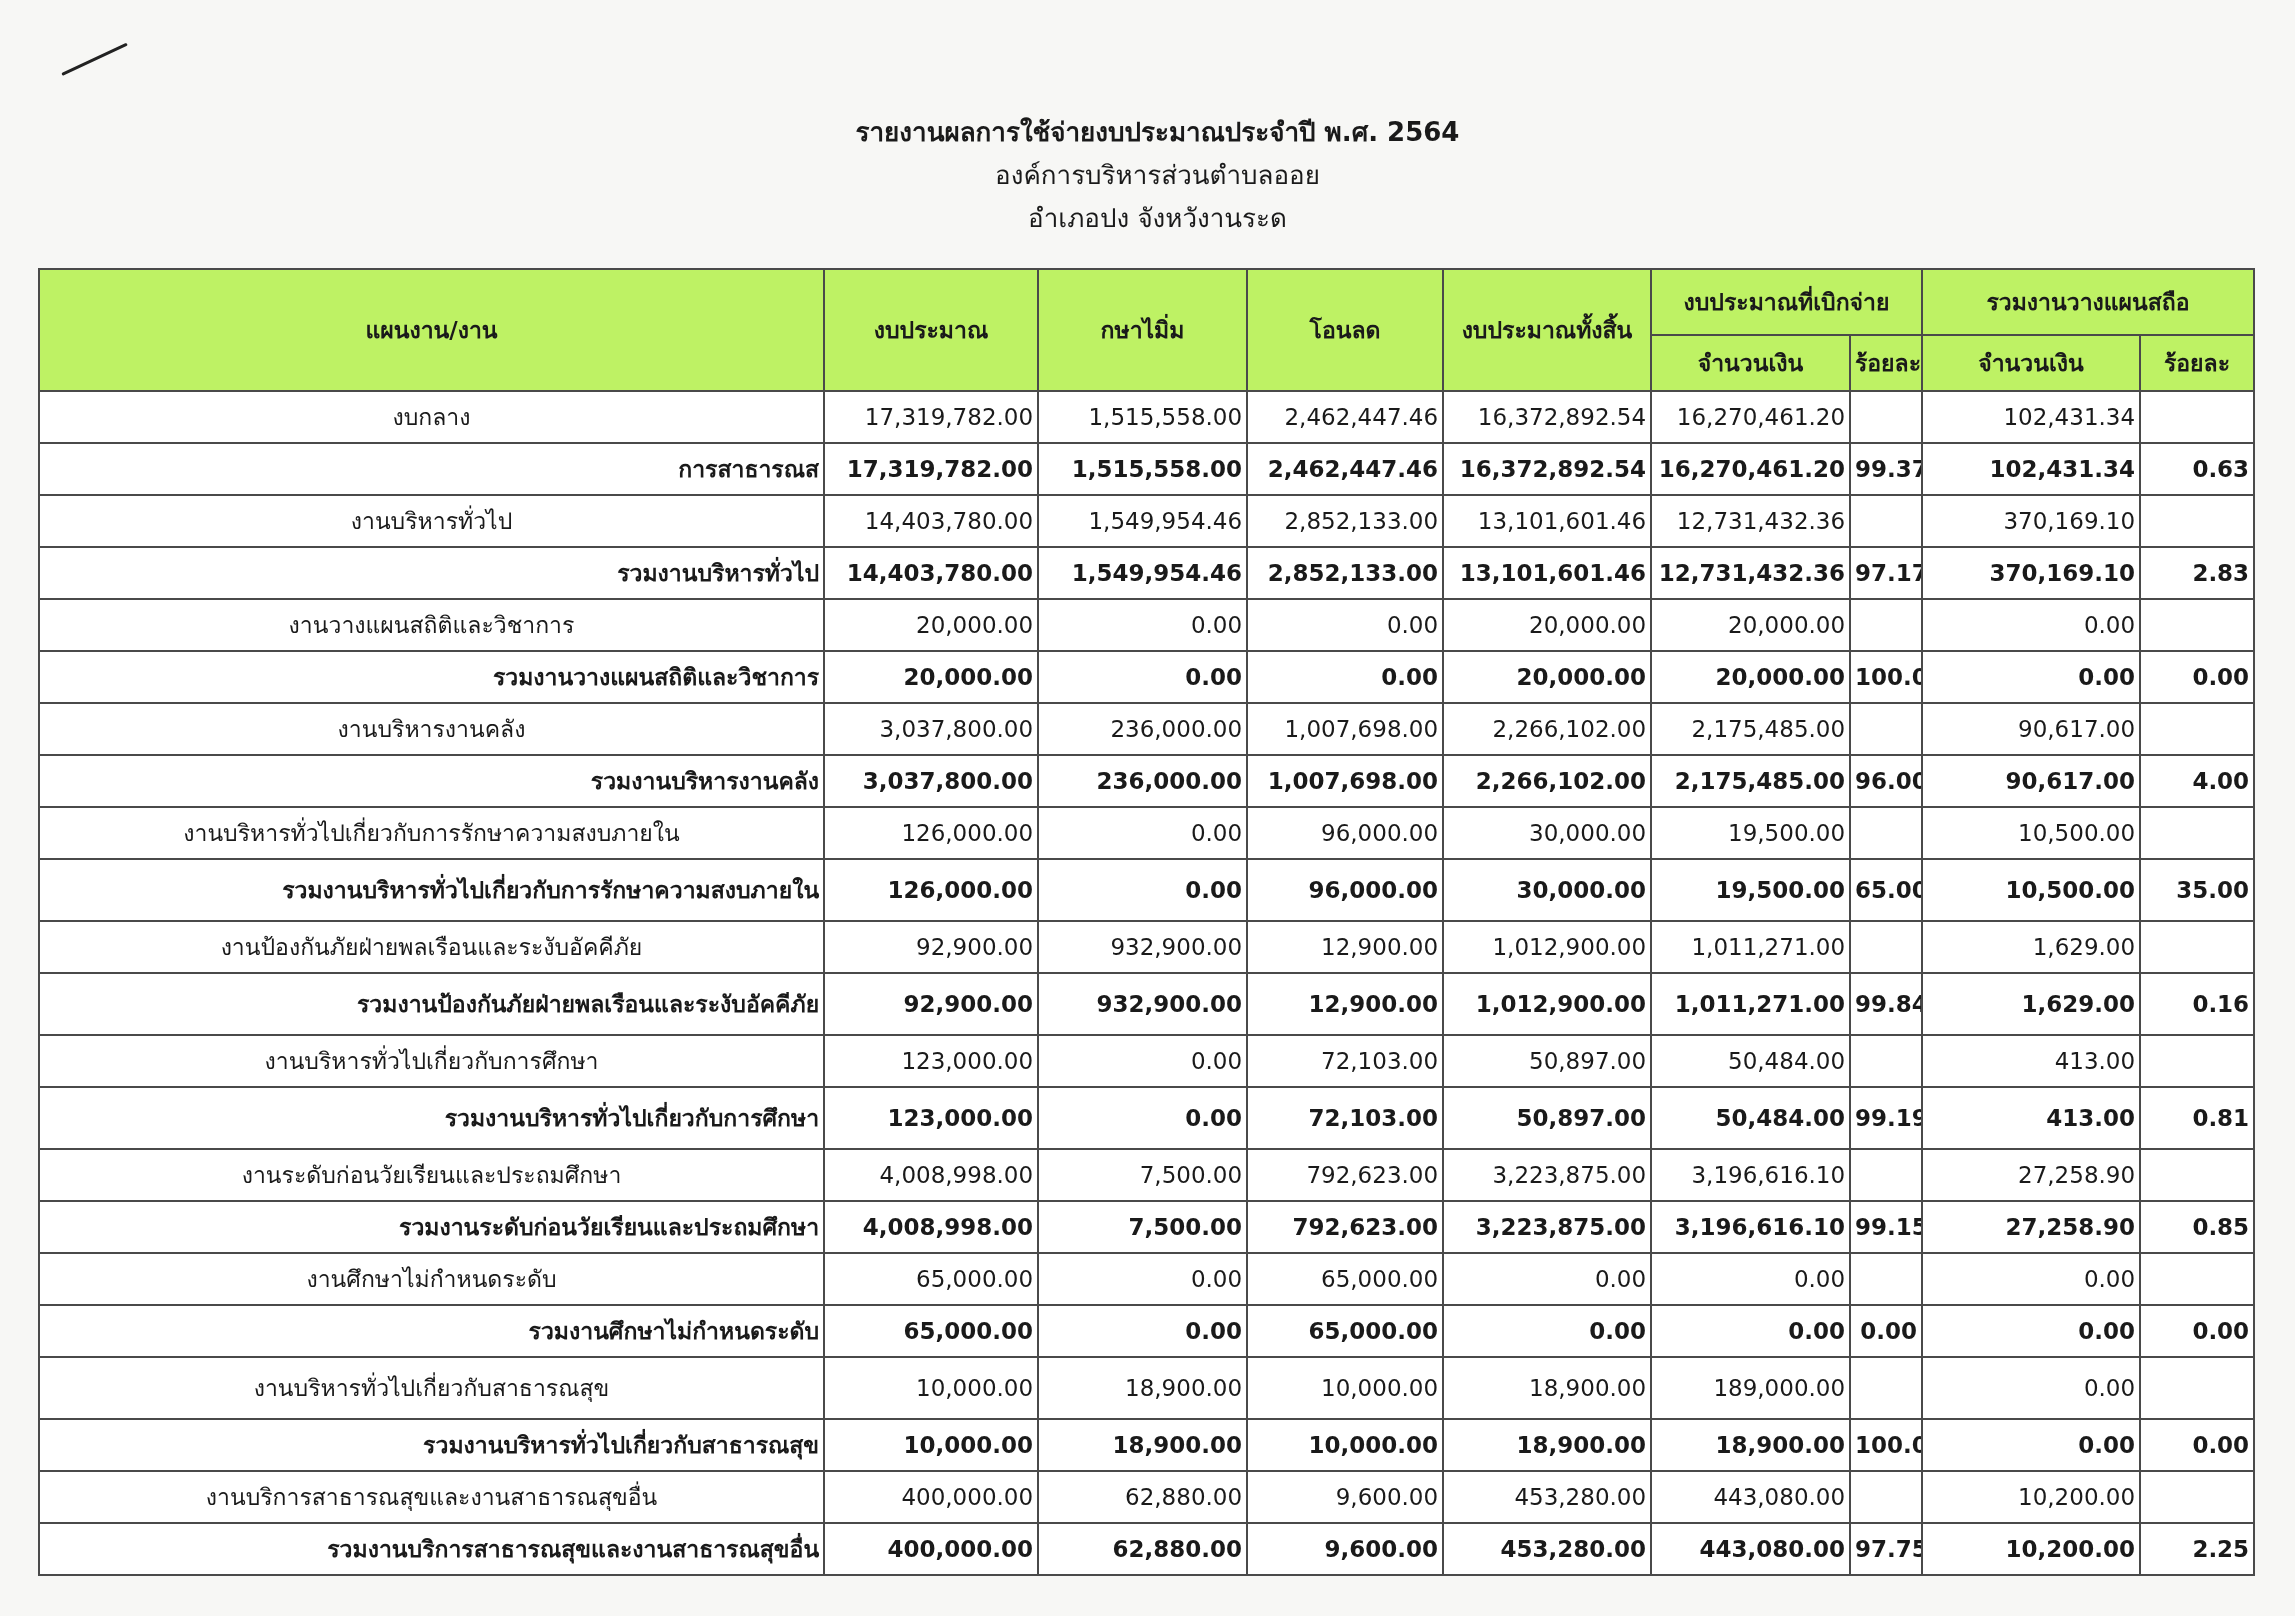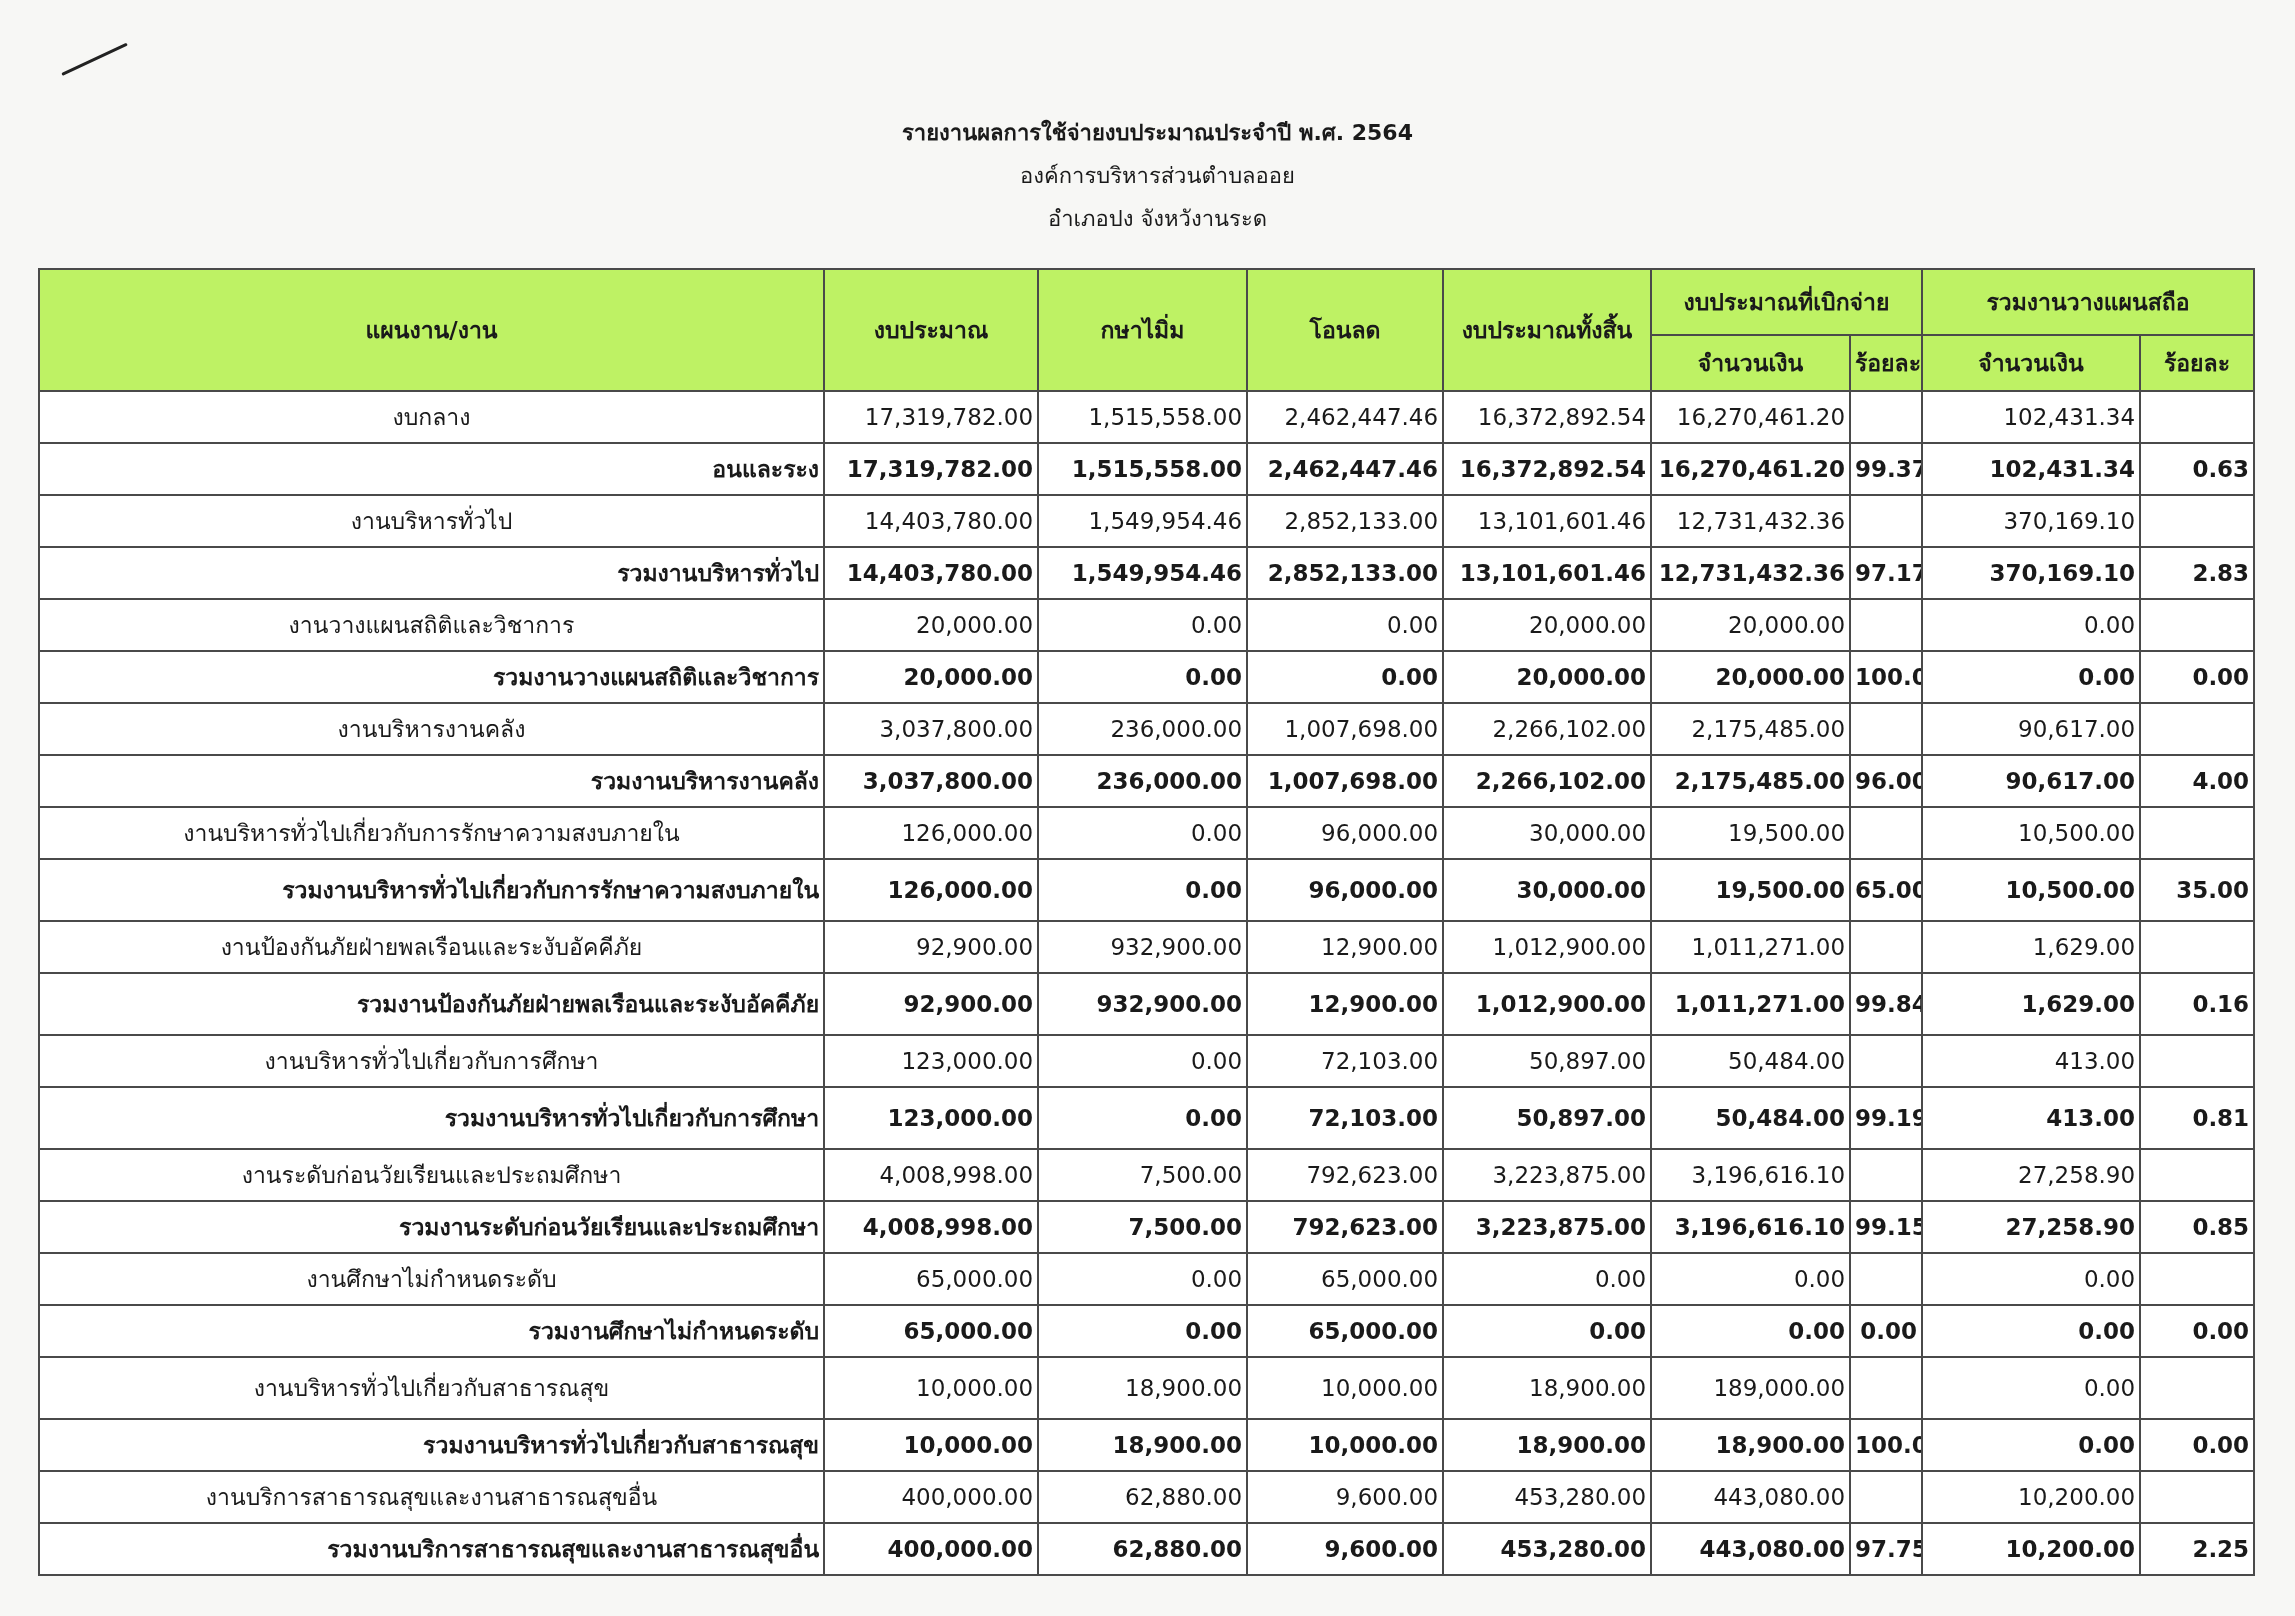"รายงานผลการใช้จ่ายงบประมาณประจำปี พ.ศ." .titles div { font-size: 22px -> 26px }
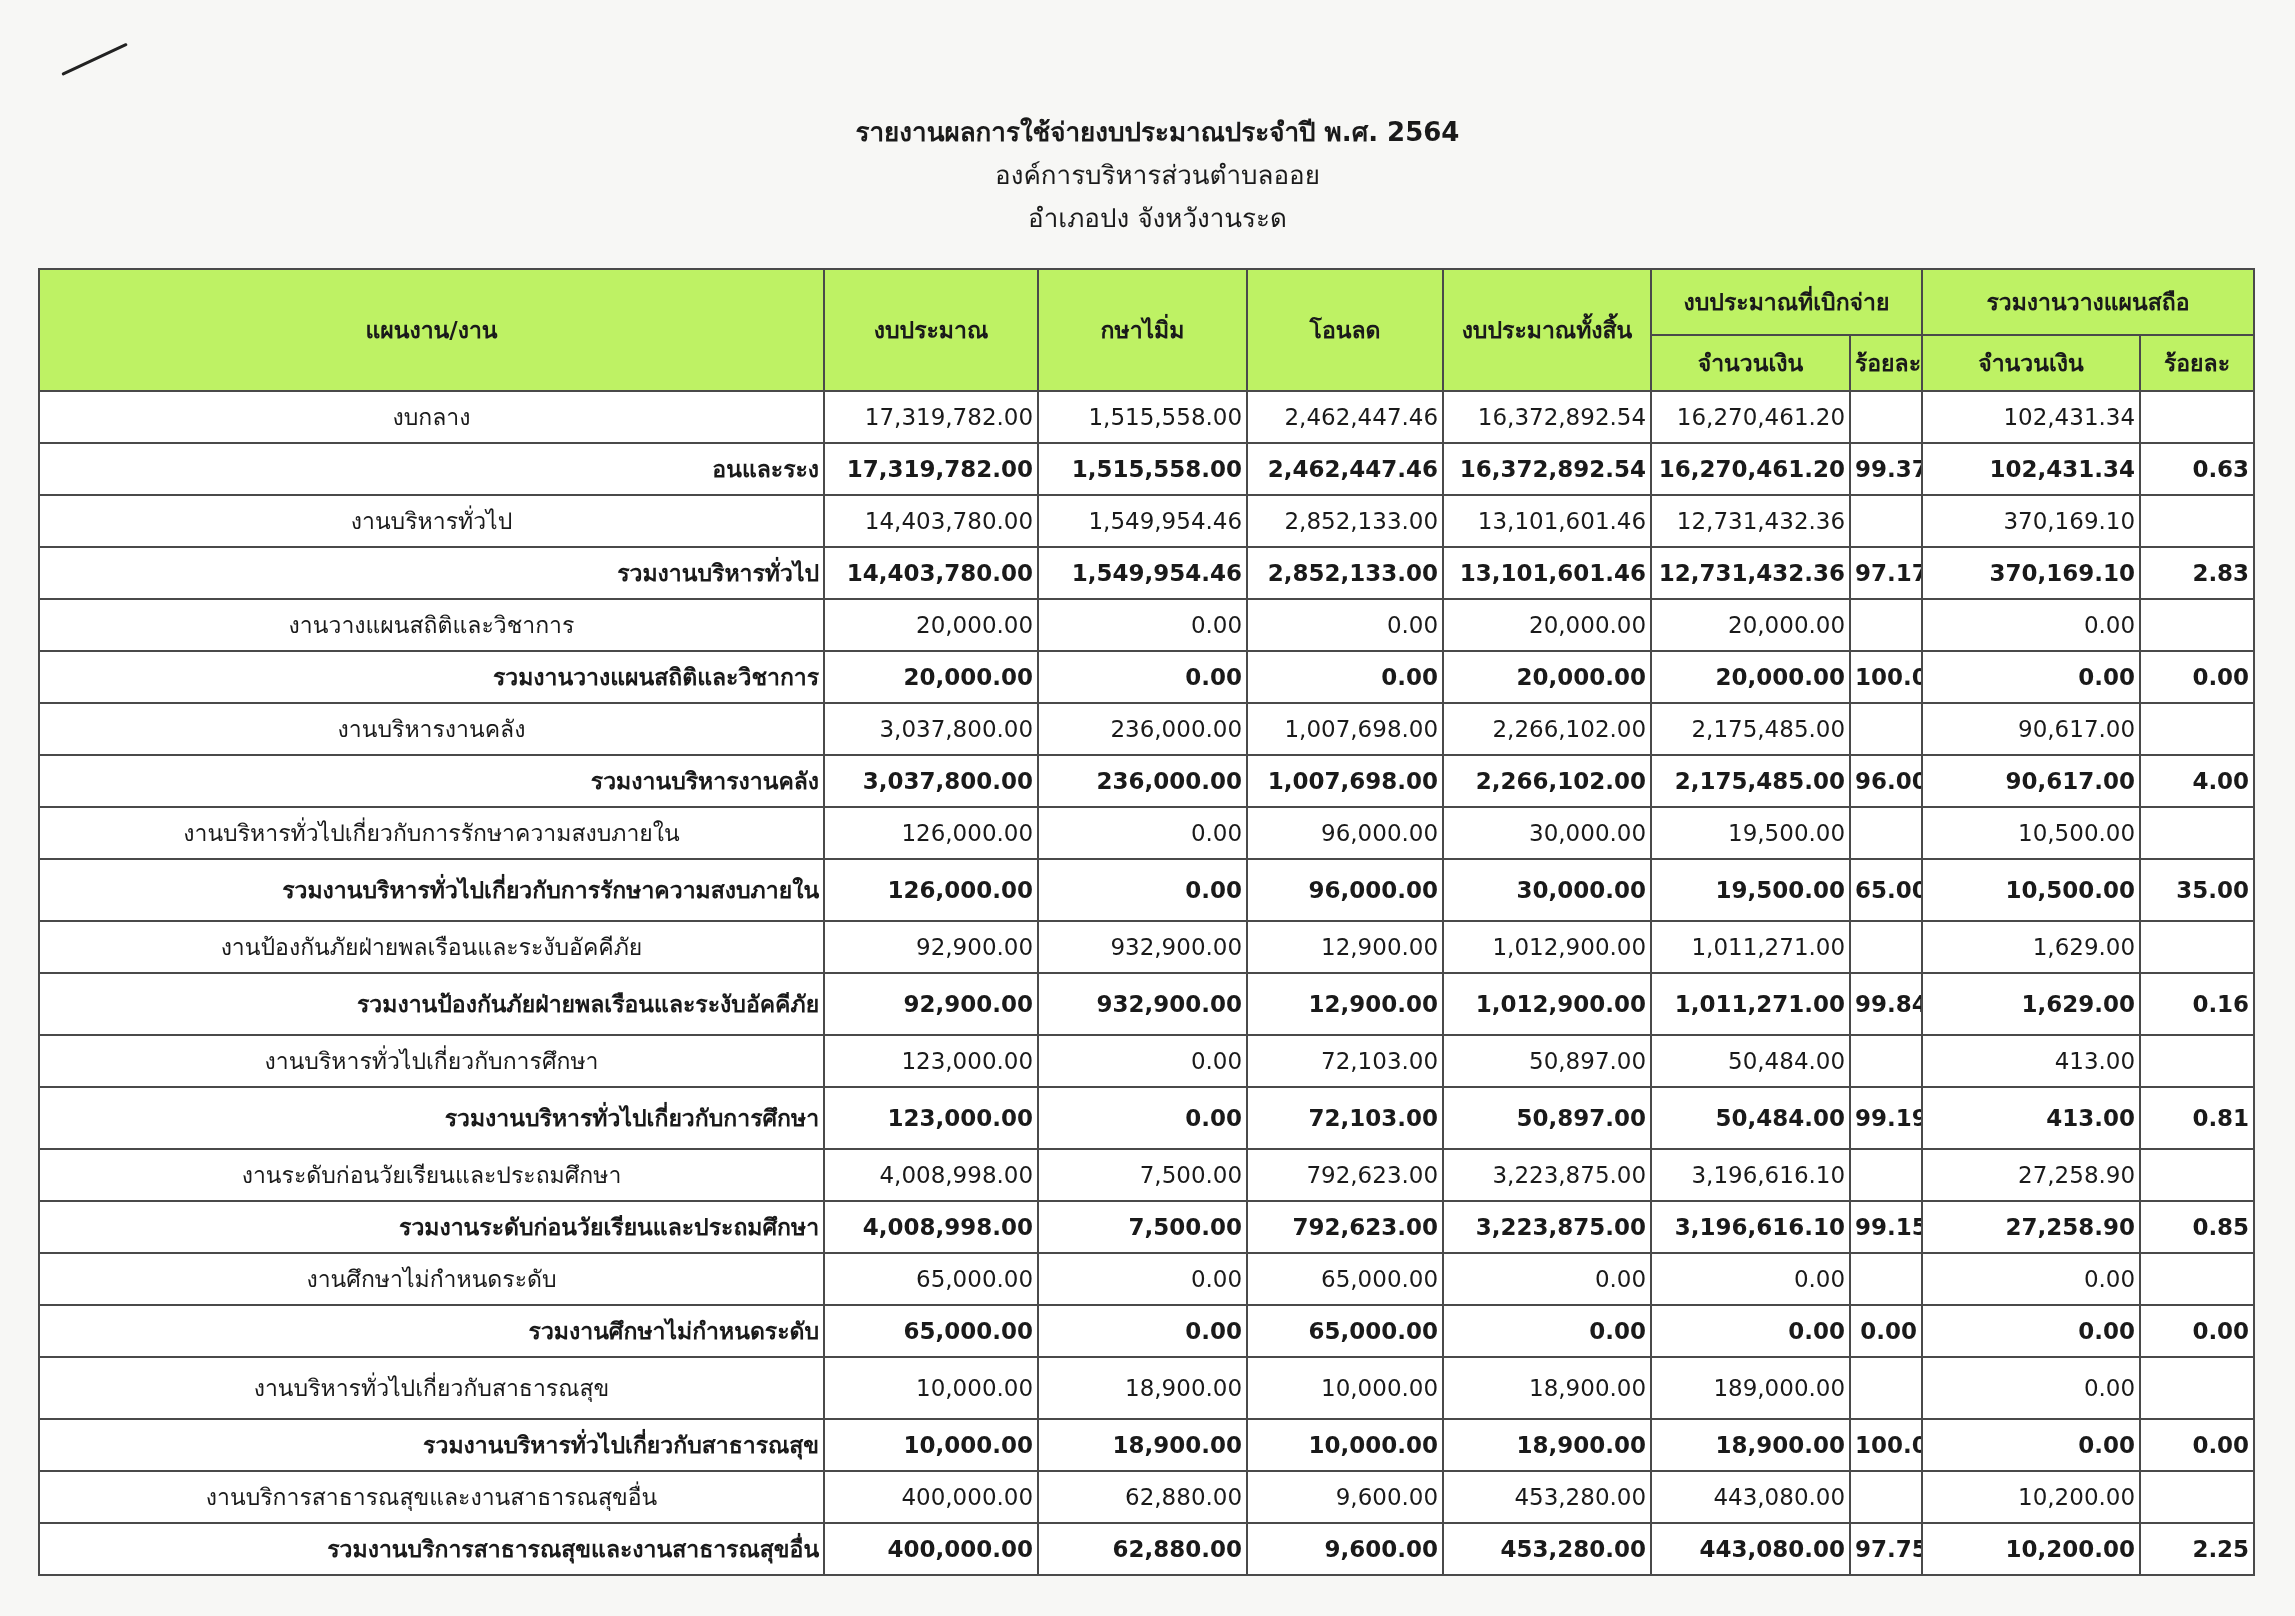"อนและระง" td.label { text: อนและระง -> การสาธารณส }
